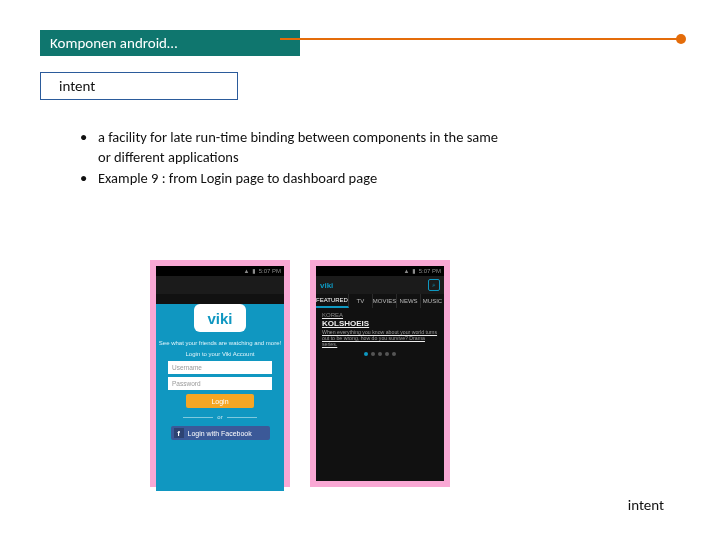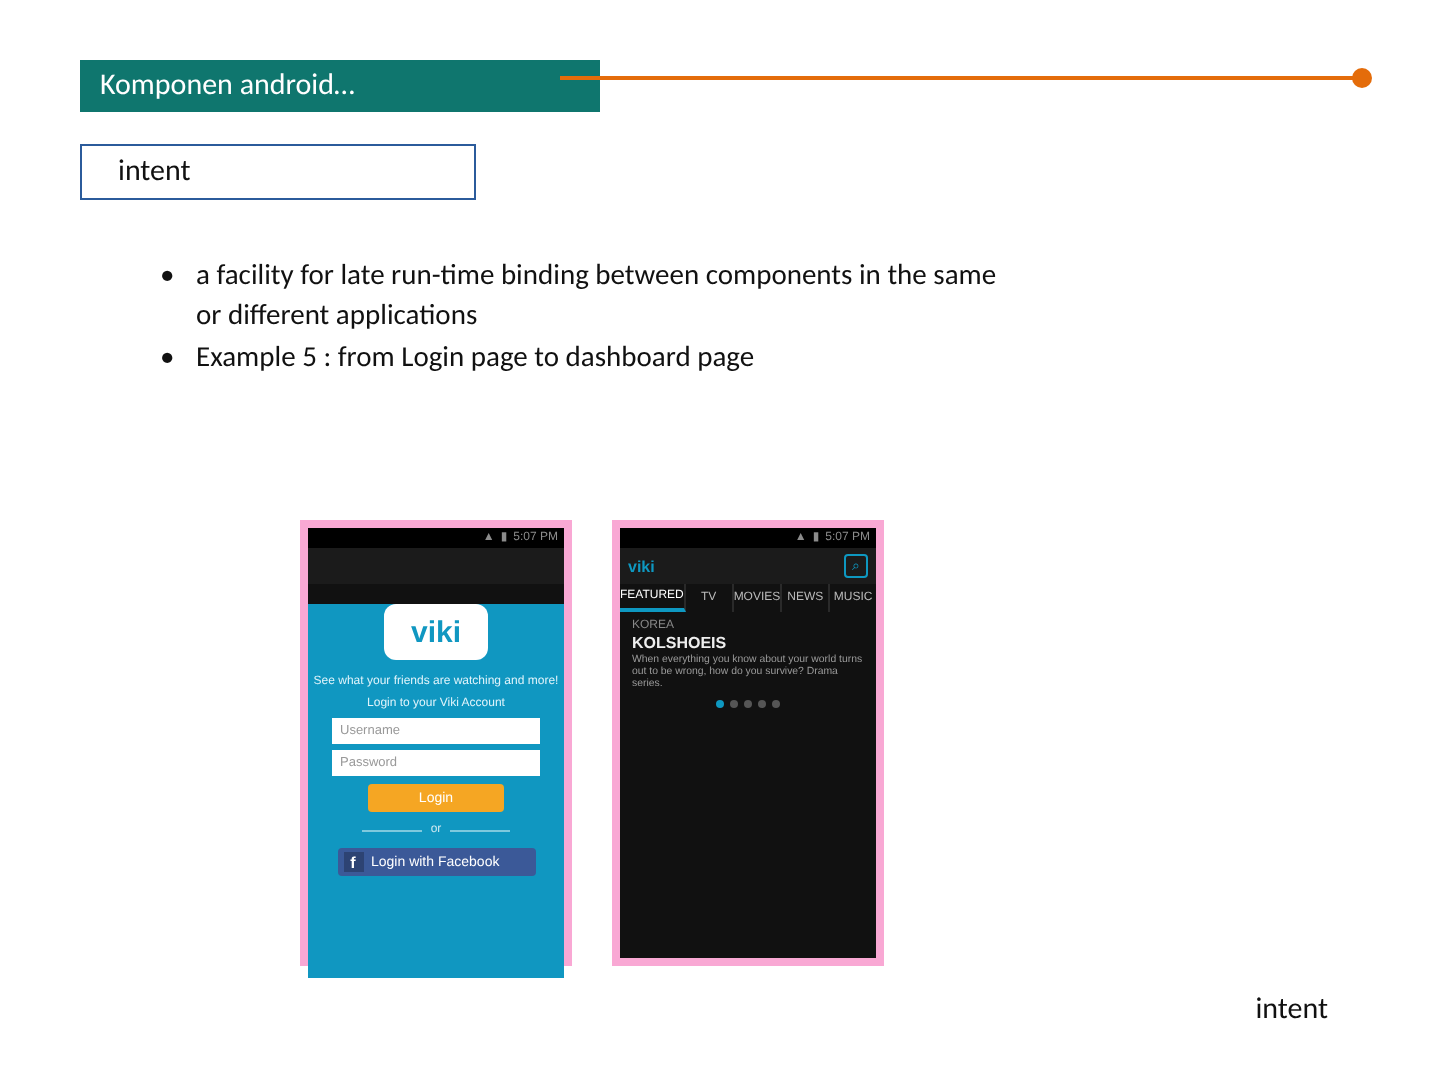"Example 5 : from Login" li { text: 5 -> 9 }
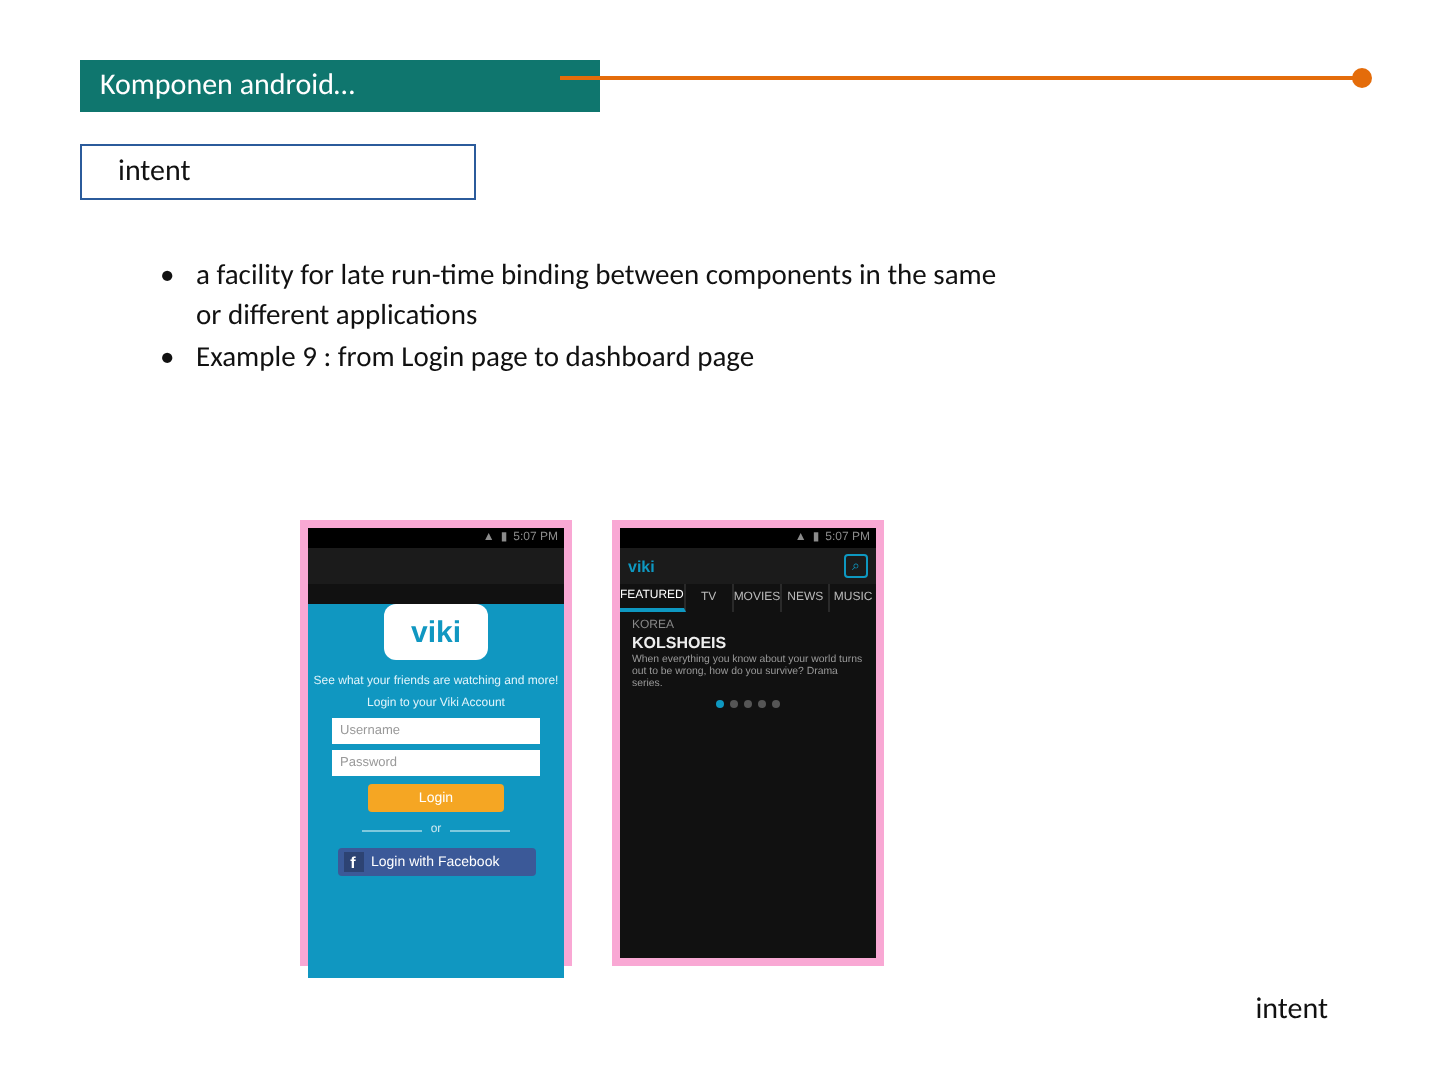"viki" .phone { border: 4px solid #f9a8d4 -> 6px solid #f9a8d4 }
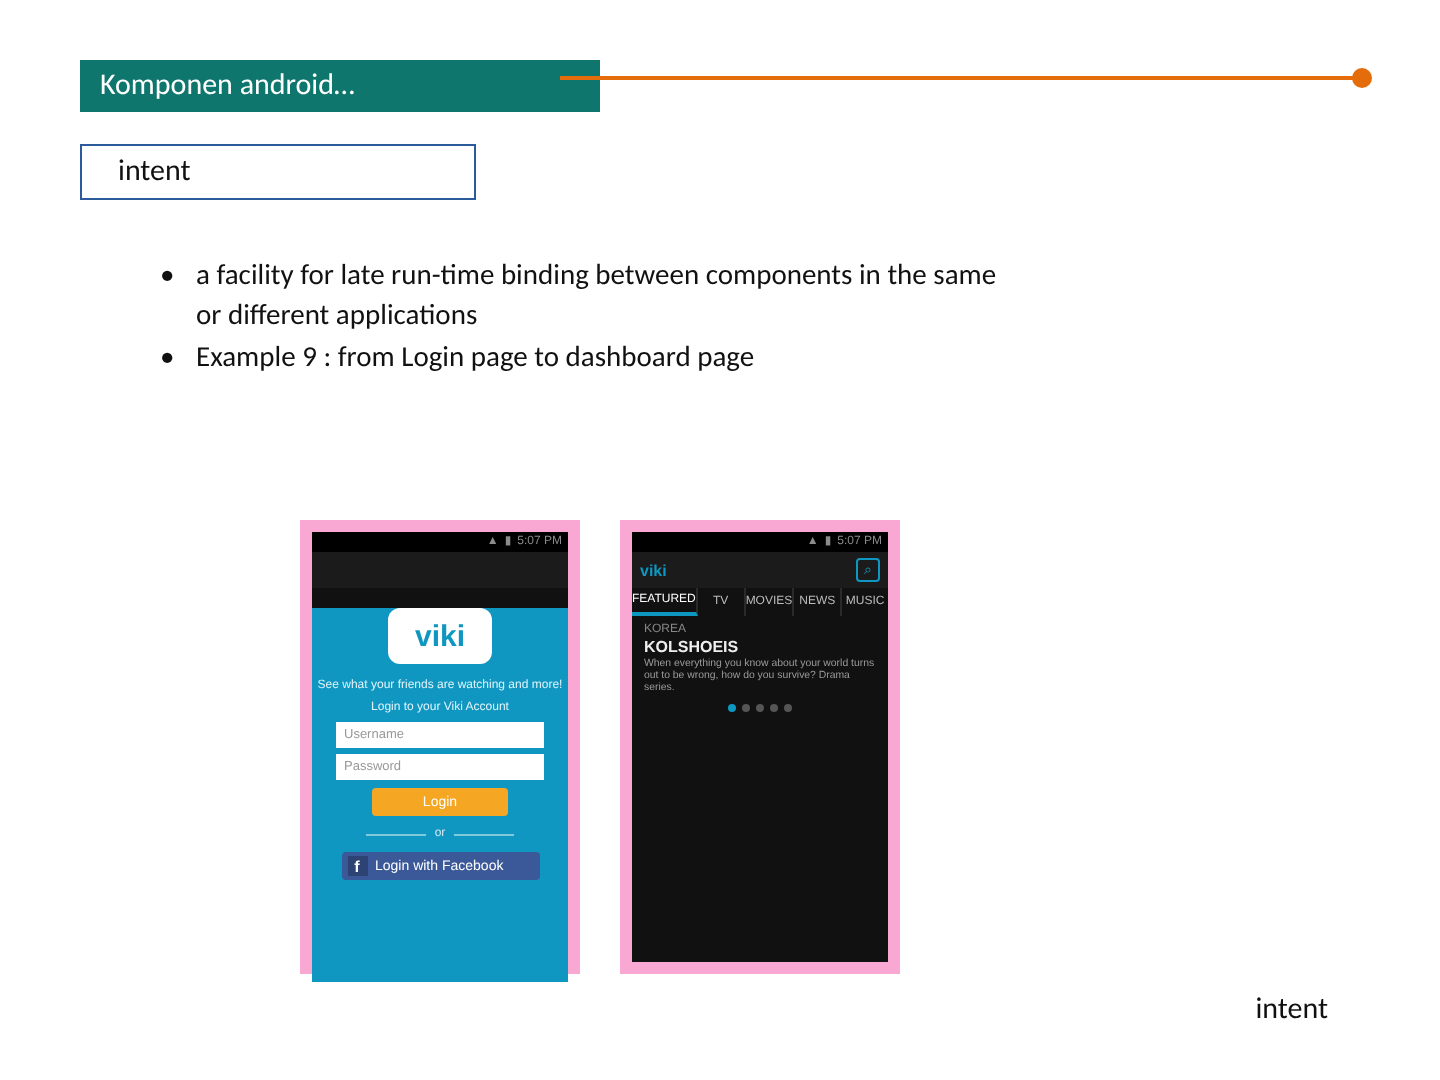"KOLSHOEIS" .p2 .meta { text-decoration: none -> underline }
